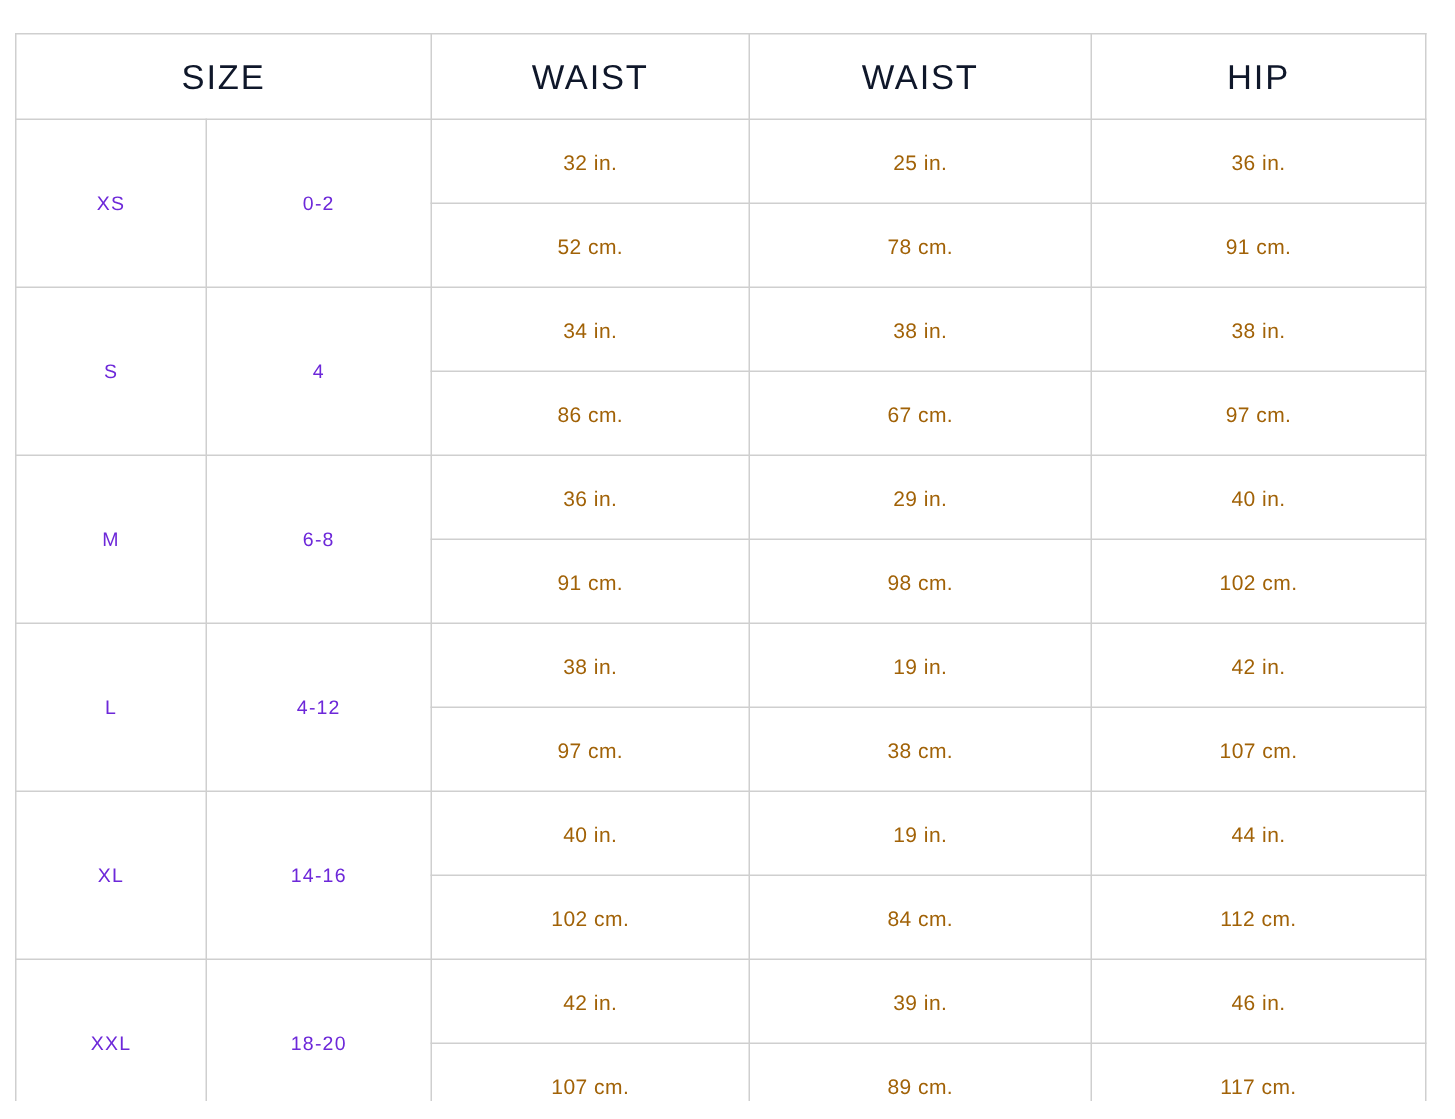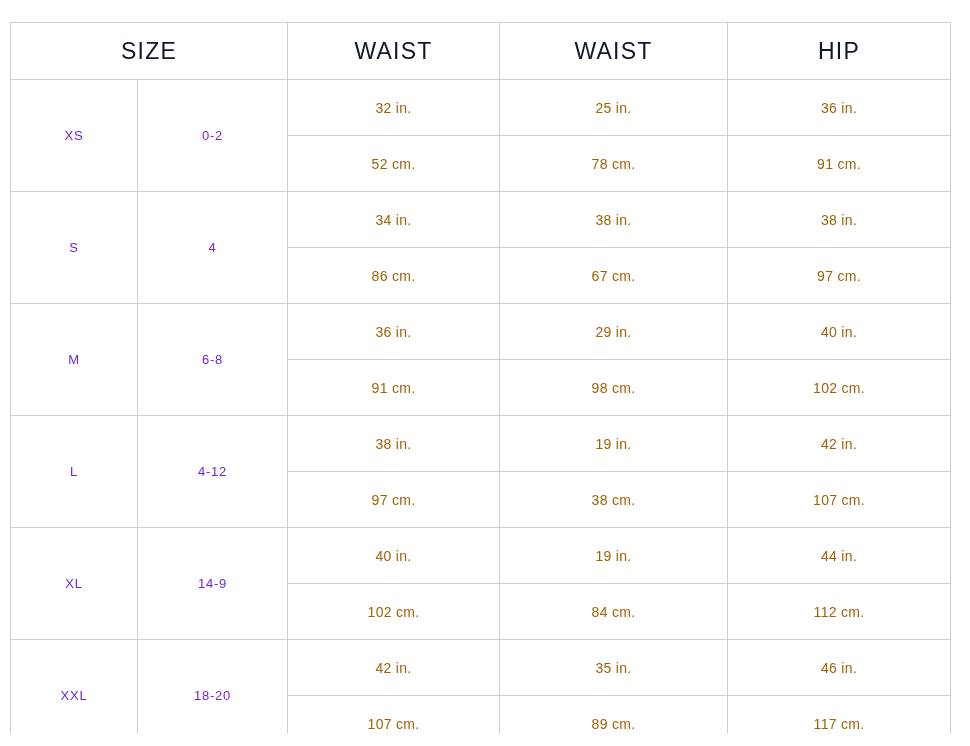"14-9" td.label-cell { text: 14-9 -> 14-16 }
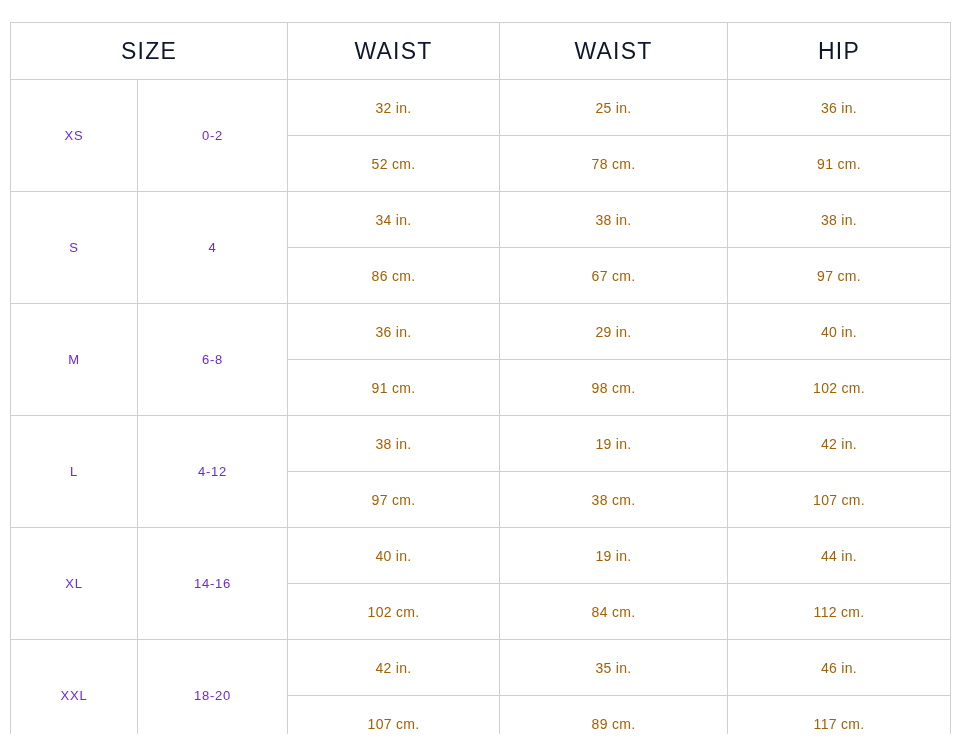"35 in." td.meas-cell { text: 35 -> 39 }
